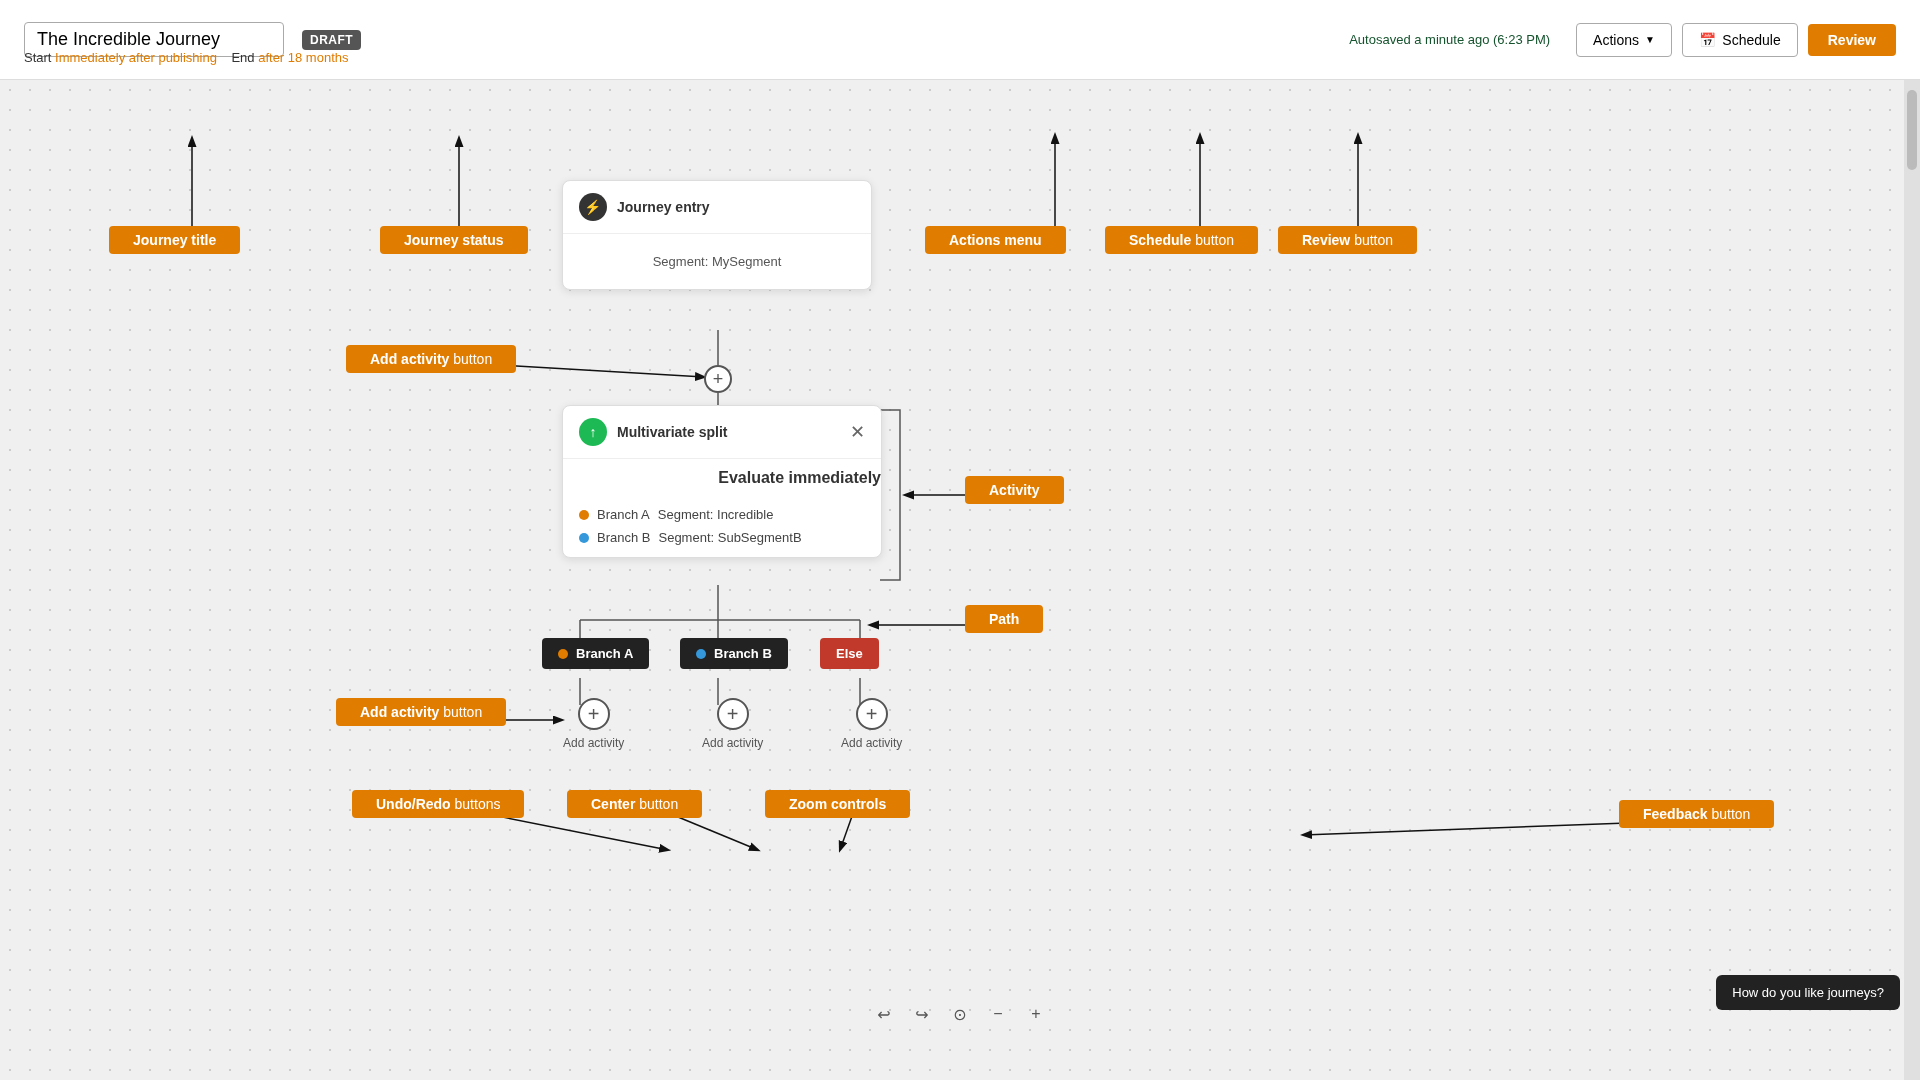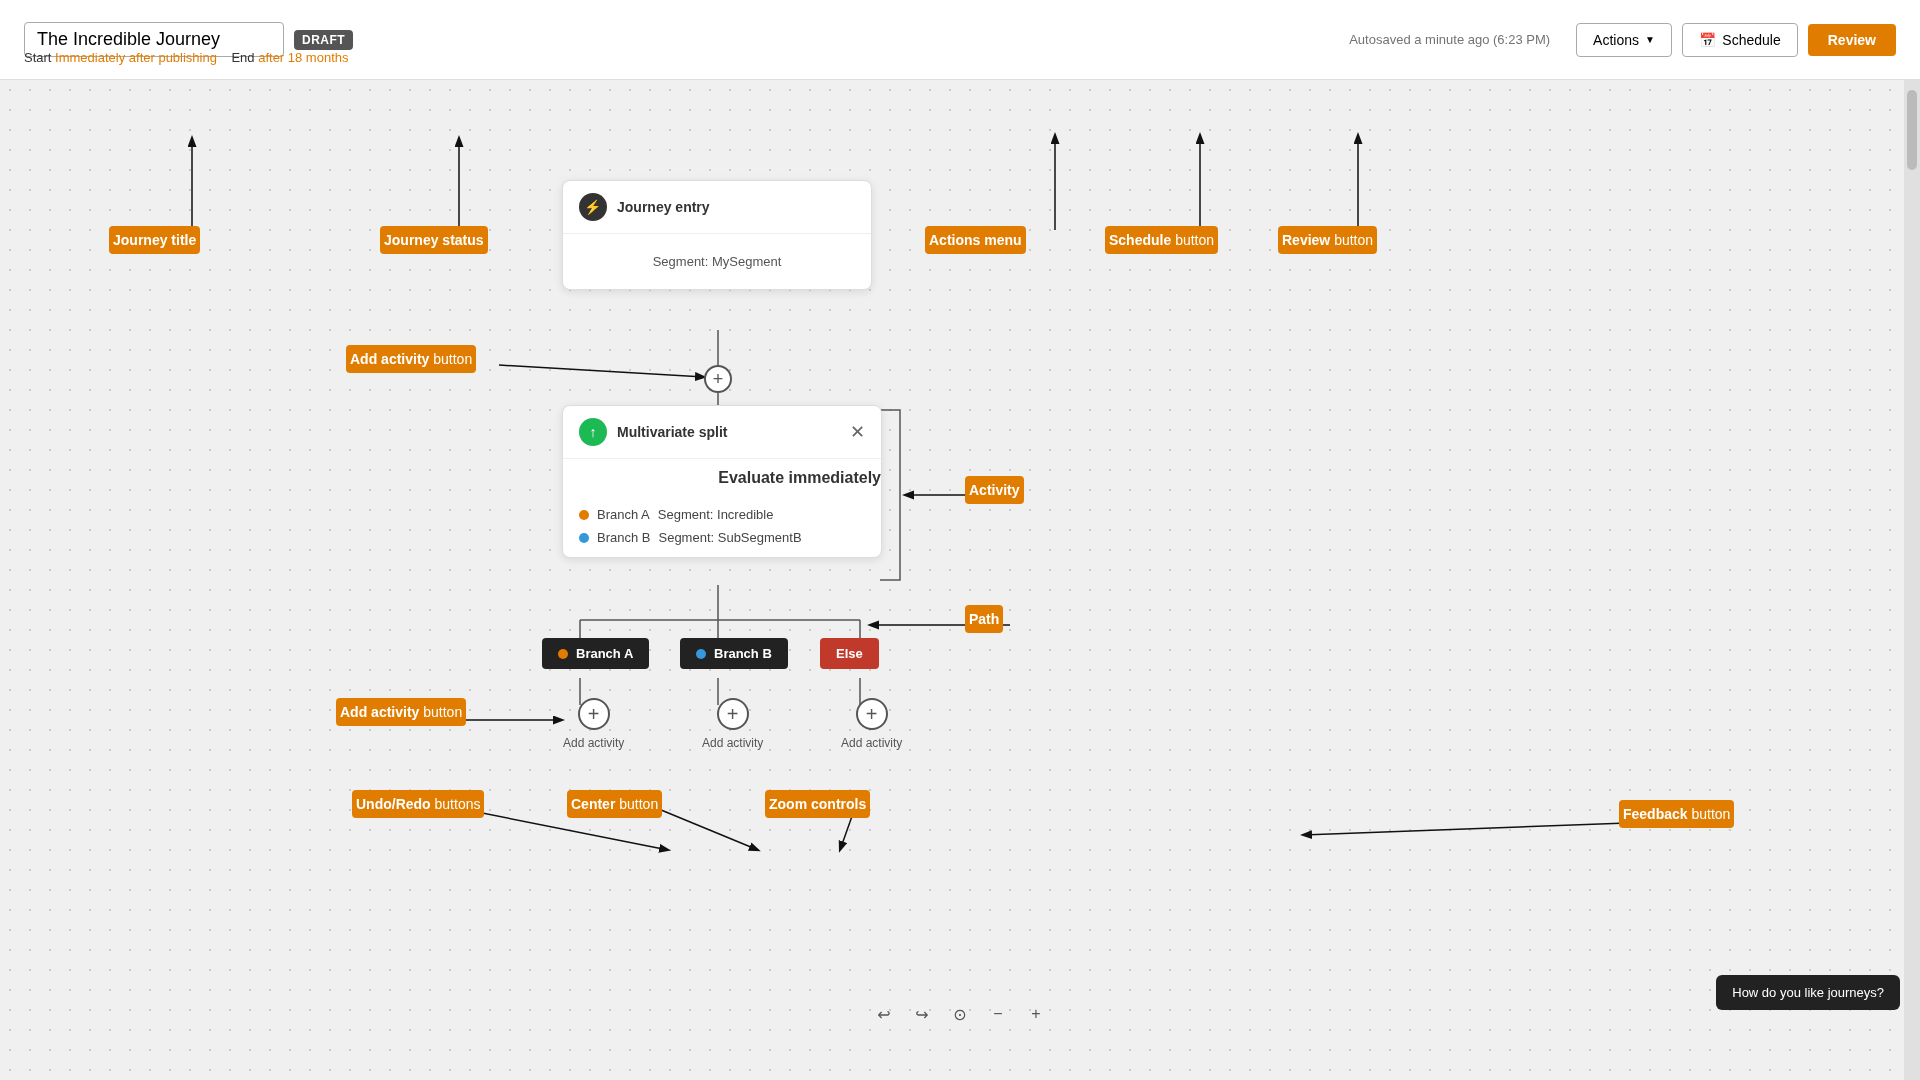"The Incredible Journey" div { gap: none -> 8px }
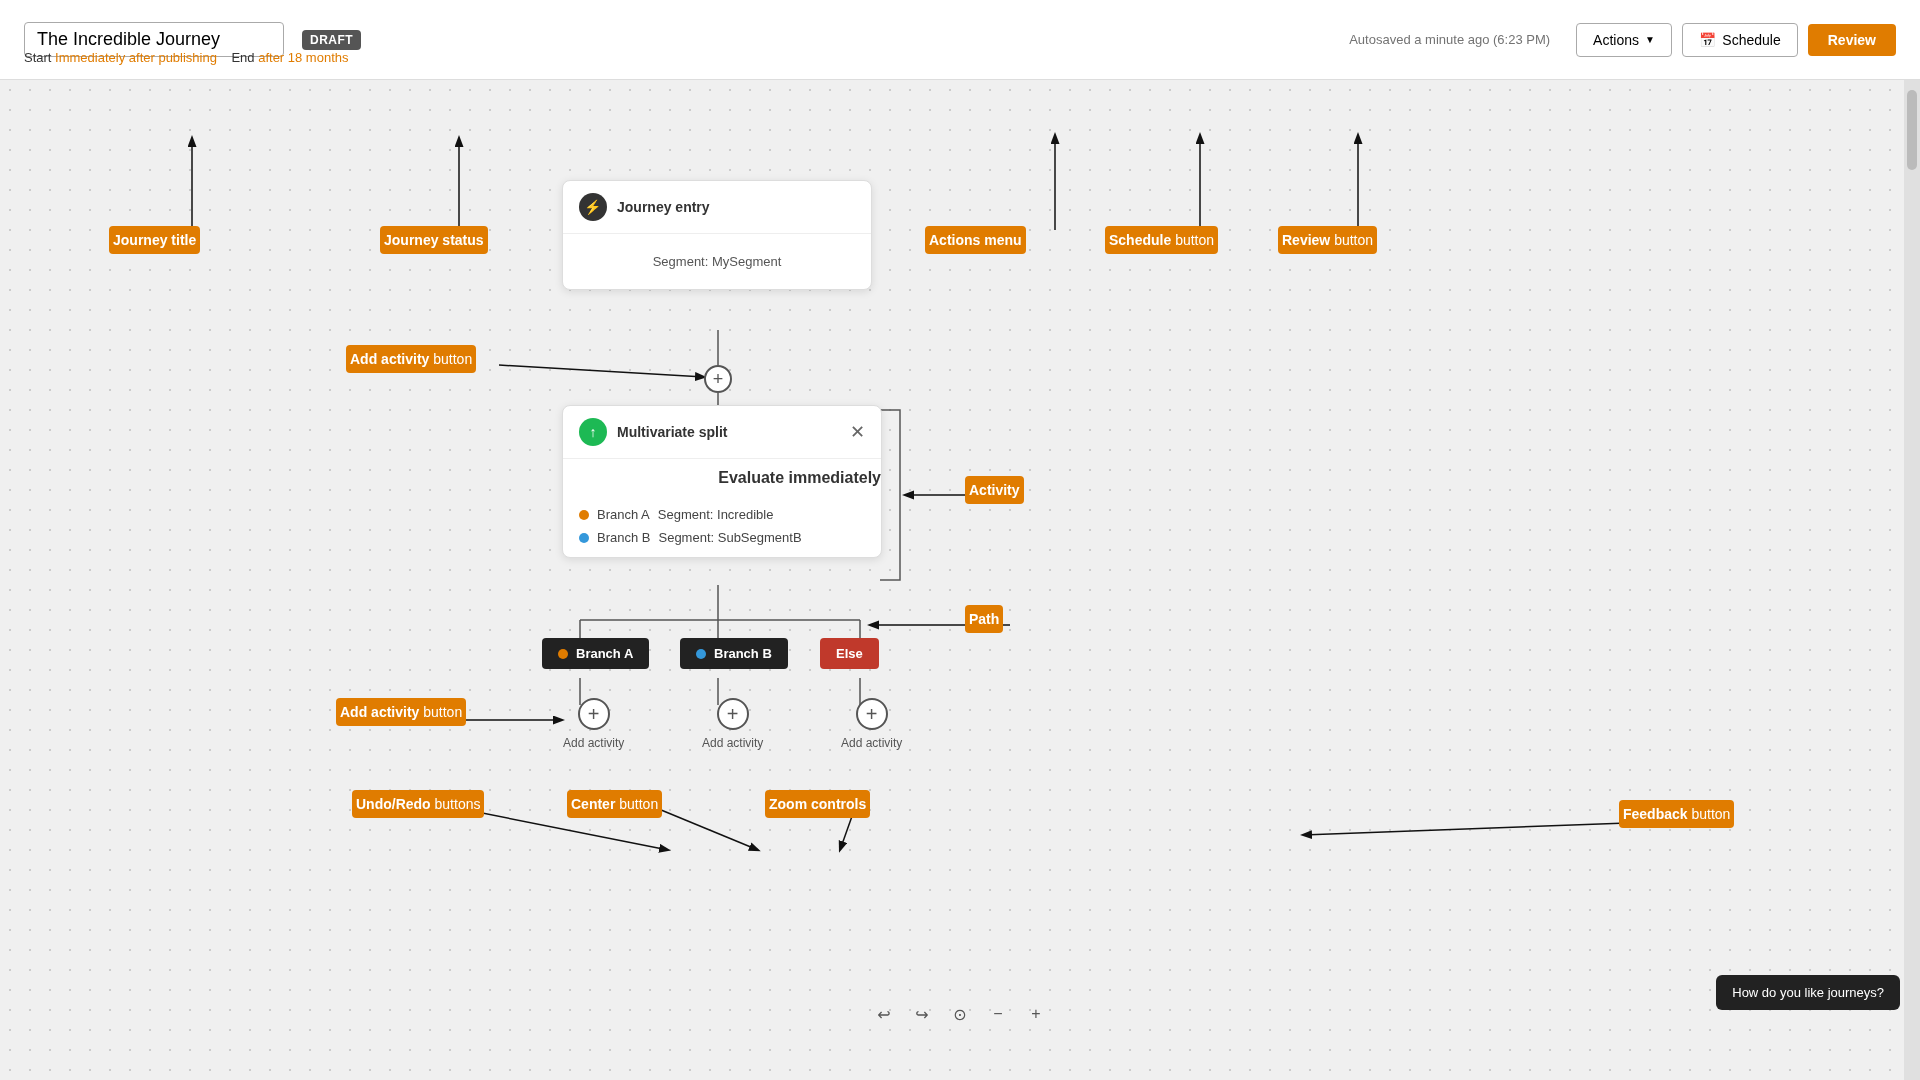"Autosaved a minute ago (6:23" #autosave-text { color: #737373 -> #14532d }
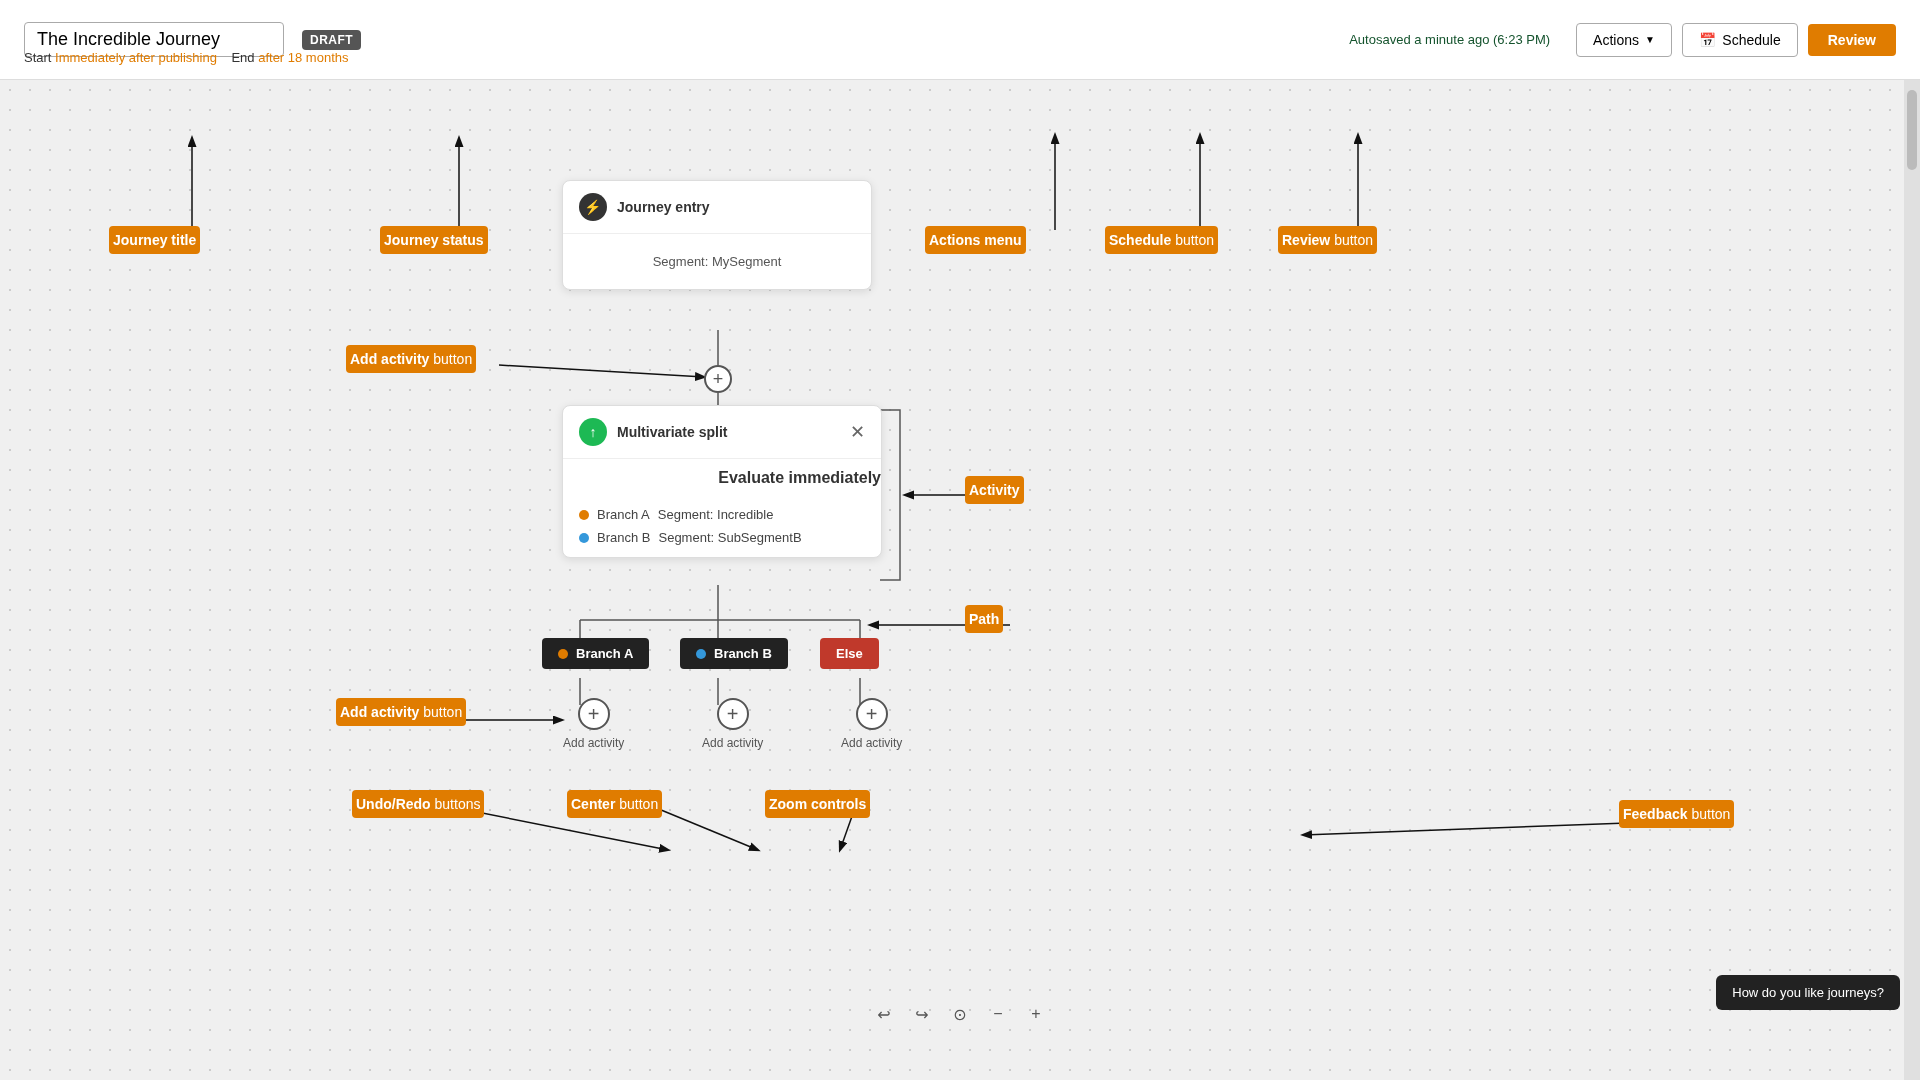"Journey title" .annotation-label { padding: 6px 4px -> 6px 24px }
